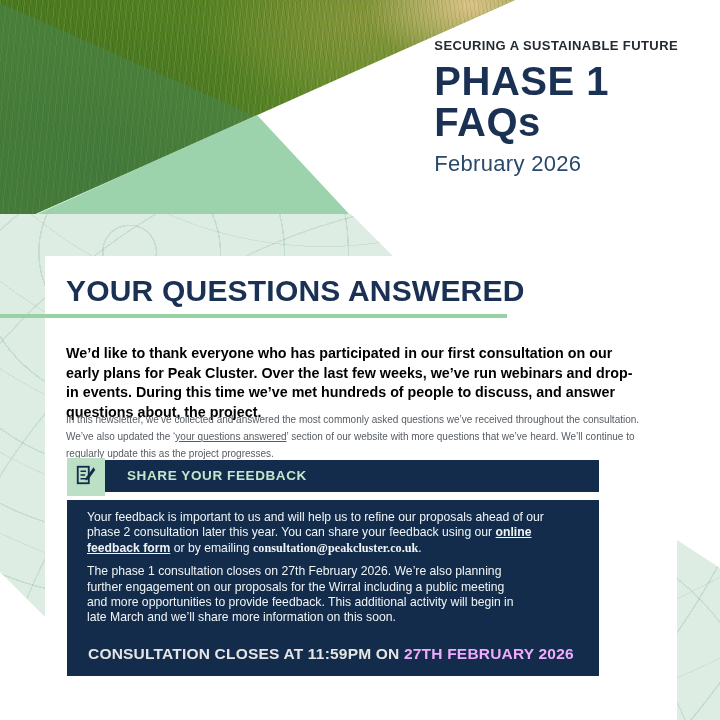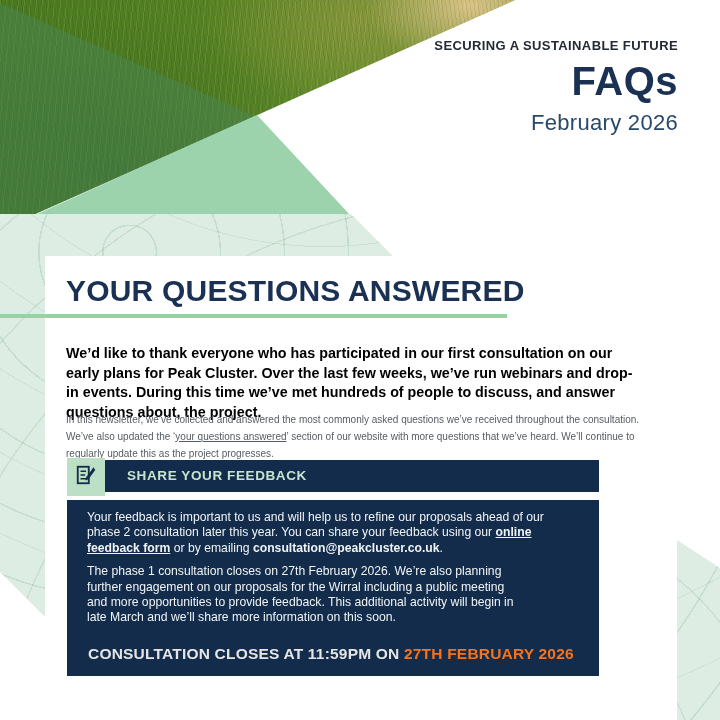"SECURING A SUSTAINABLE FUTURE" .hero-text { text-align: right -> none }
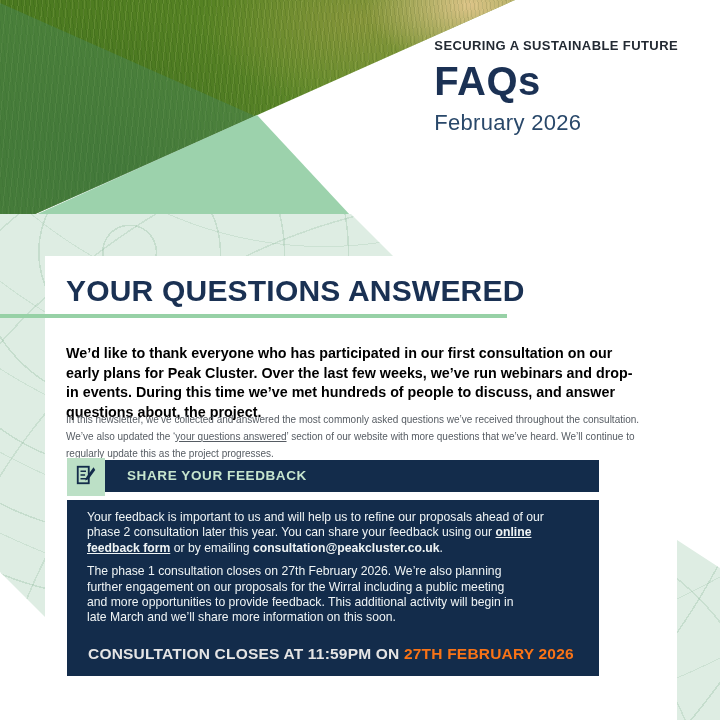"PHASE 1" div.title-line { html: none -> <div>PHASE 1</div> }
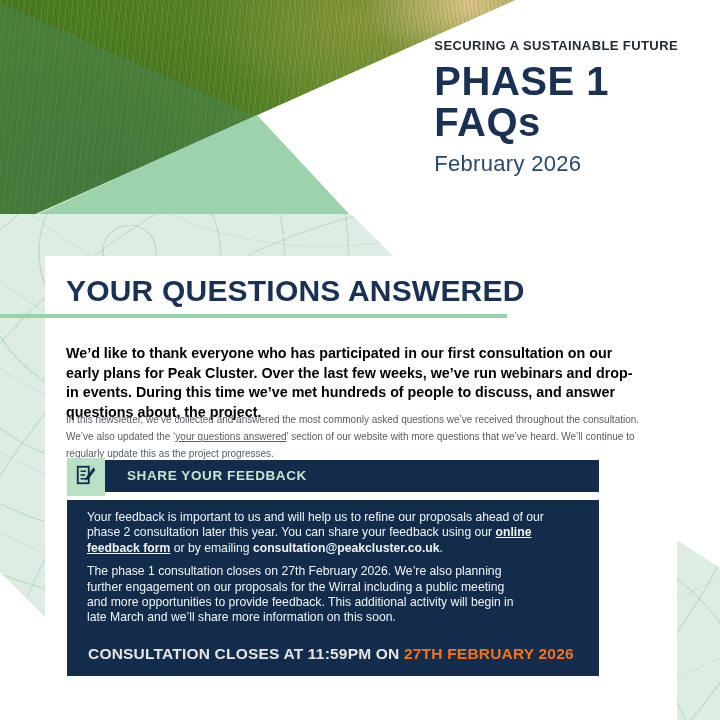"consultation@peakcluster.co.uk" .seg-bold { font-family: none -> Liberation Serif, serif }
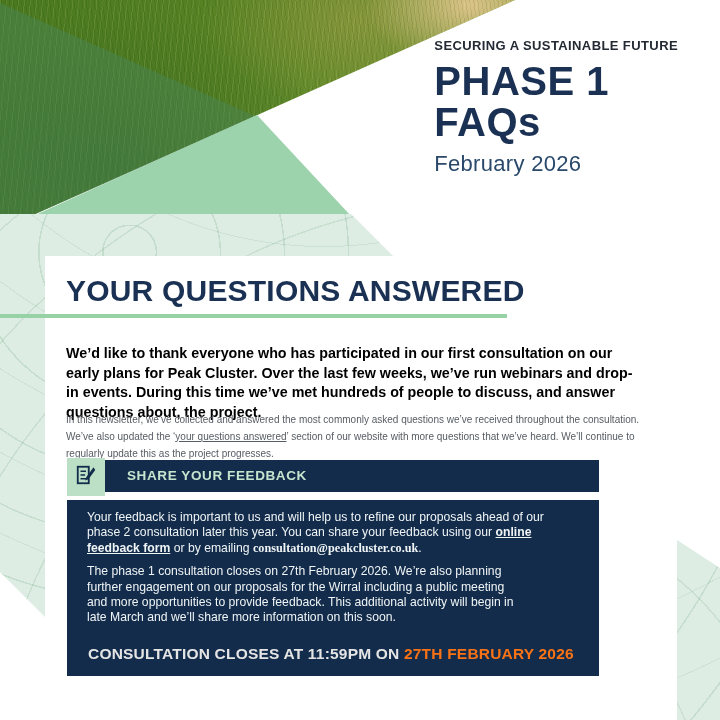"27TH FEBRUARY 2026" .closing-green { color: #f97316 -> #f0abfc }
